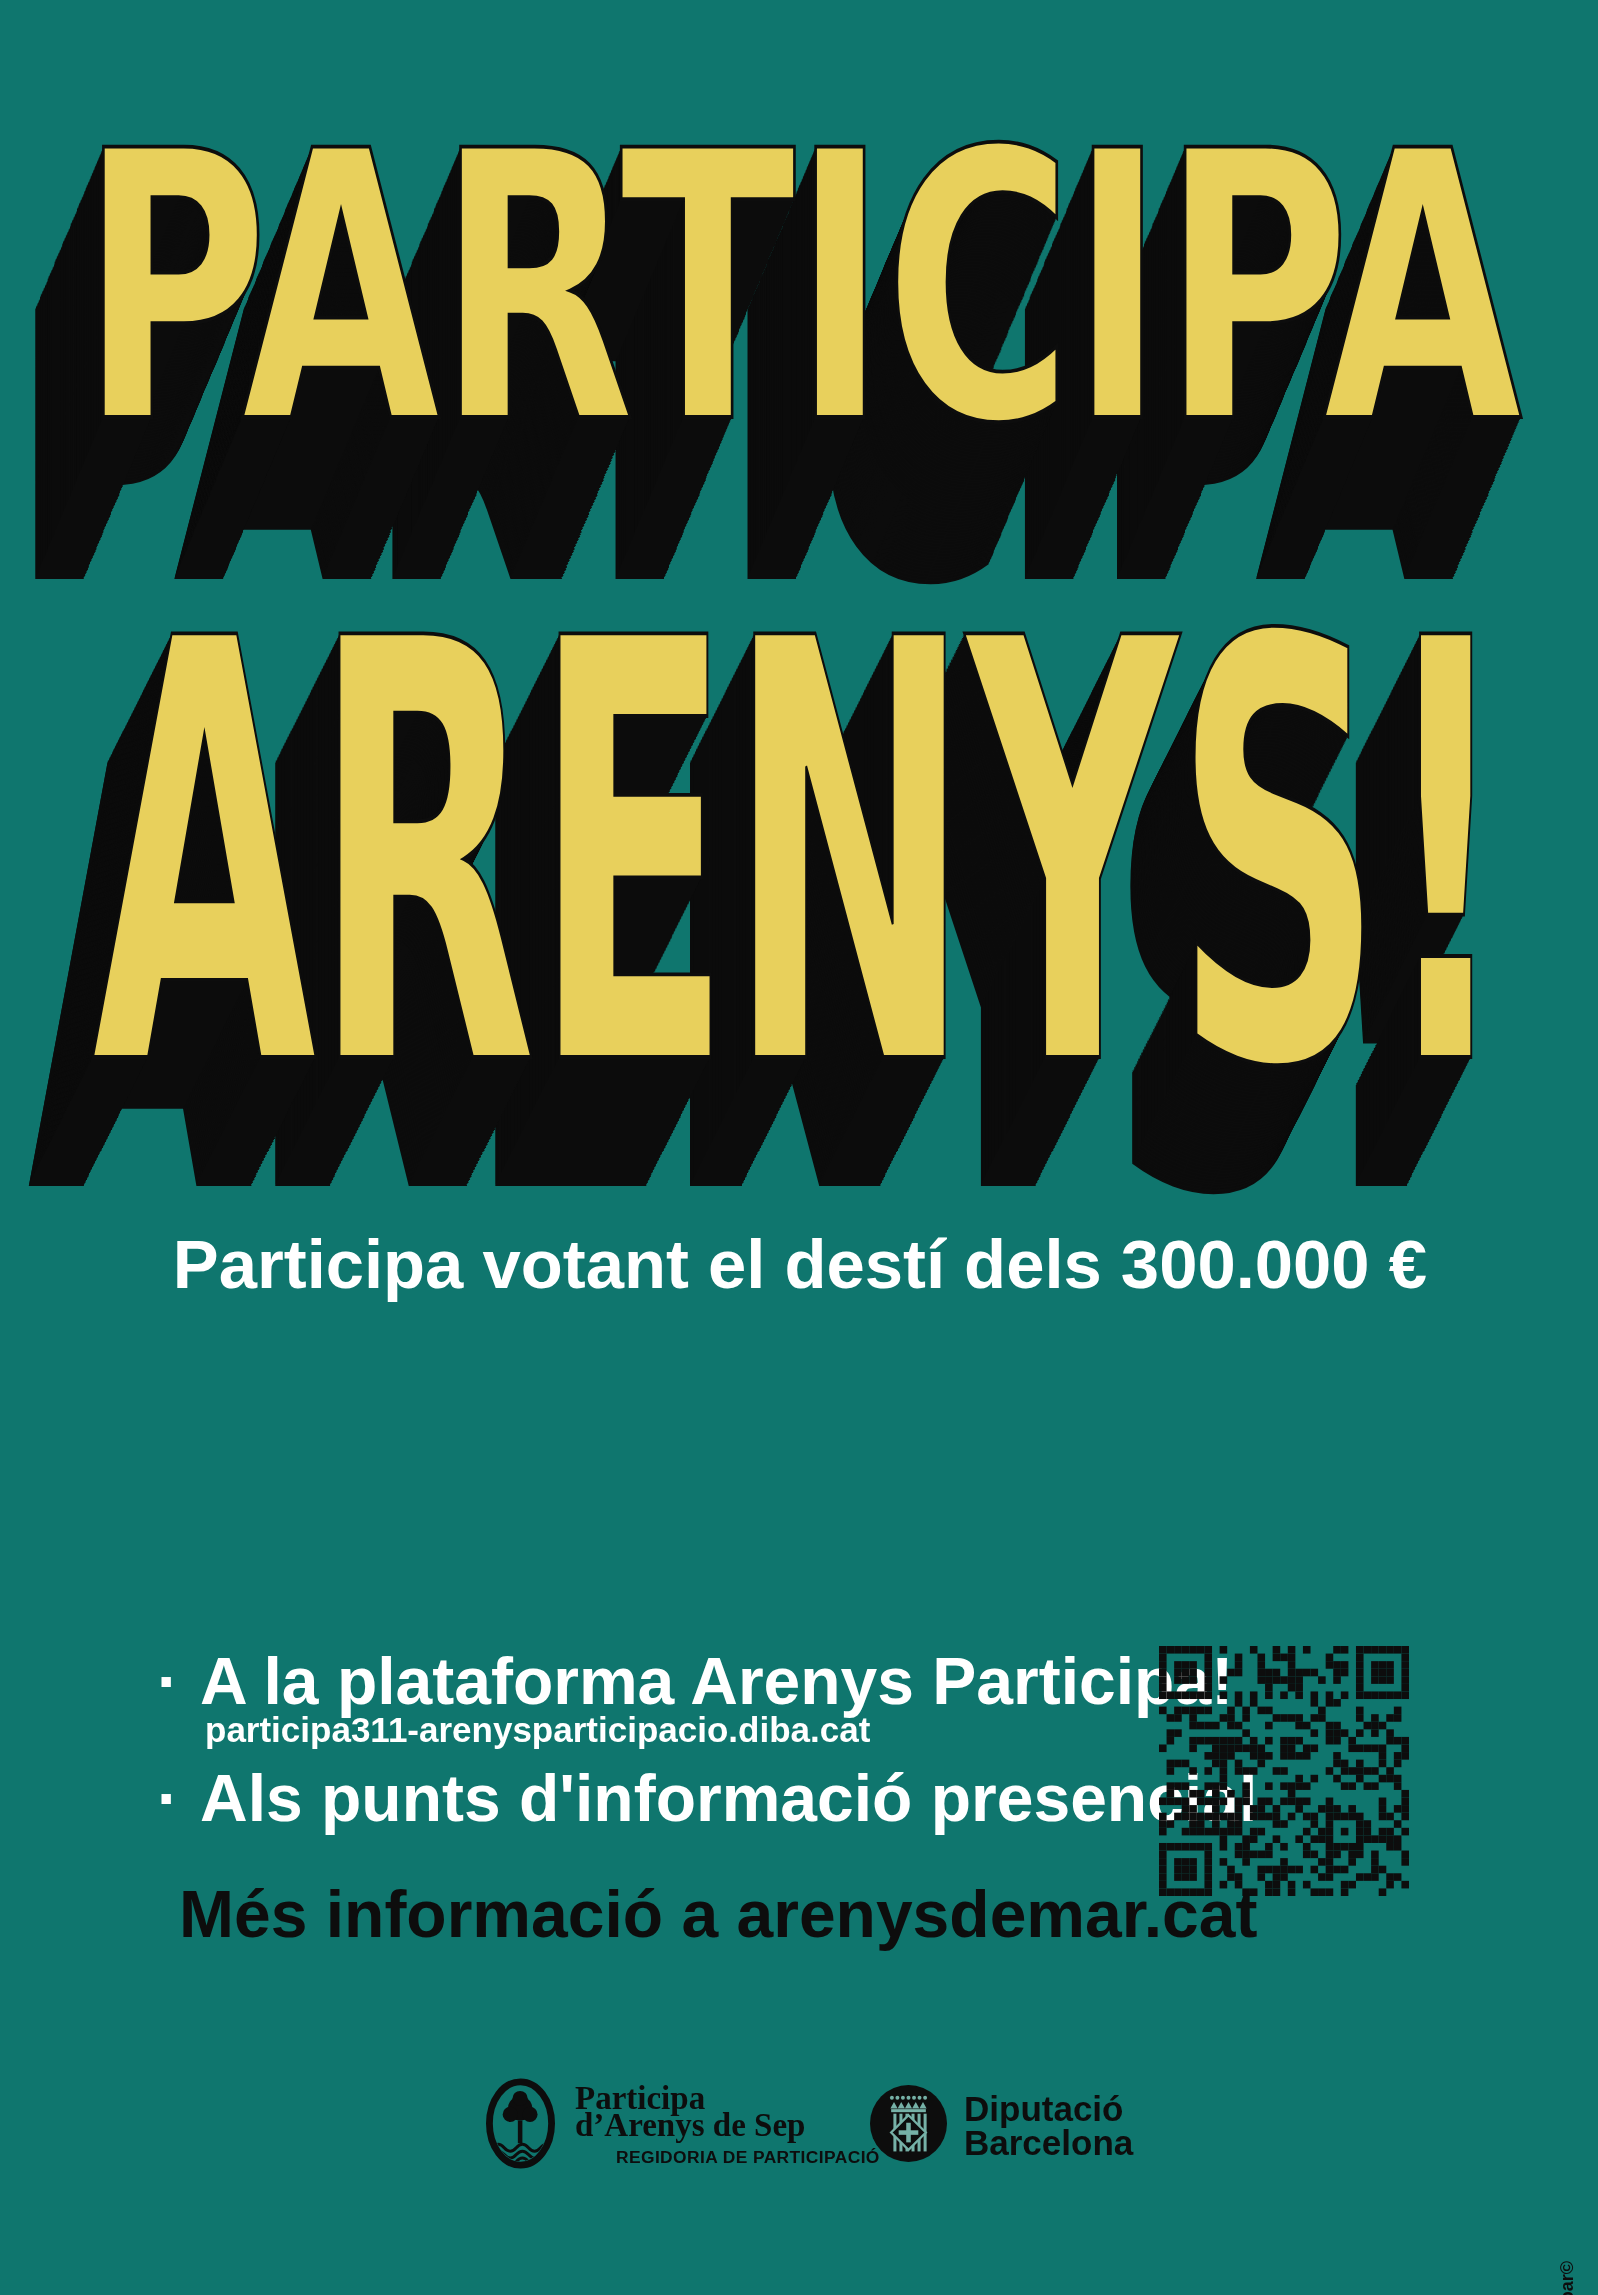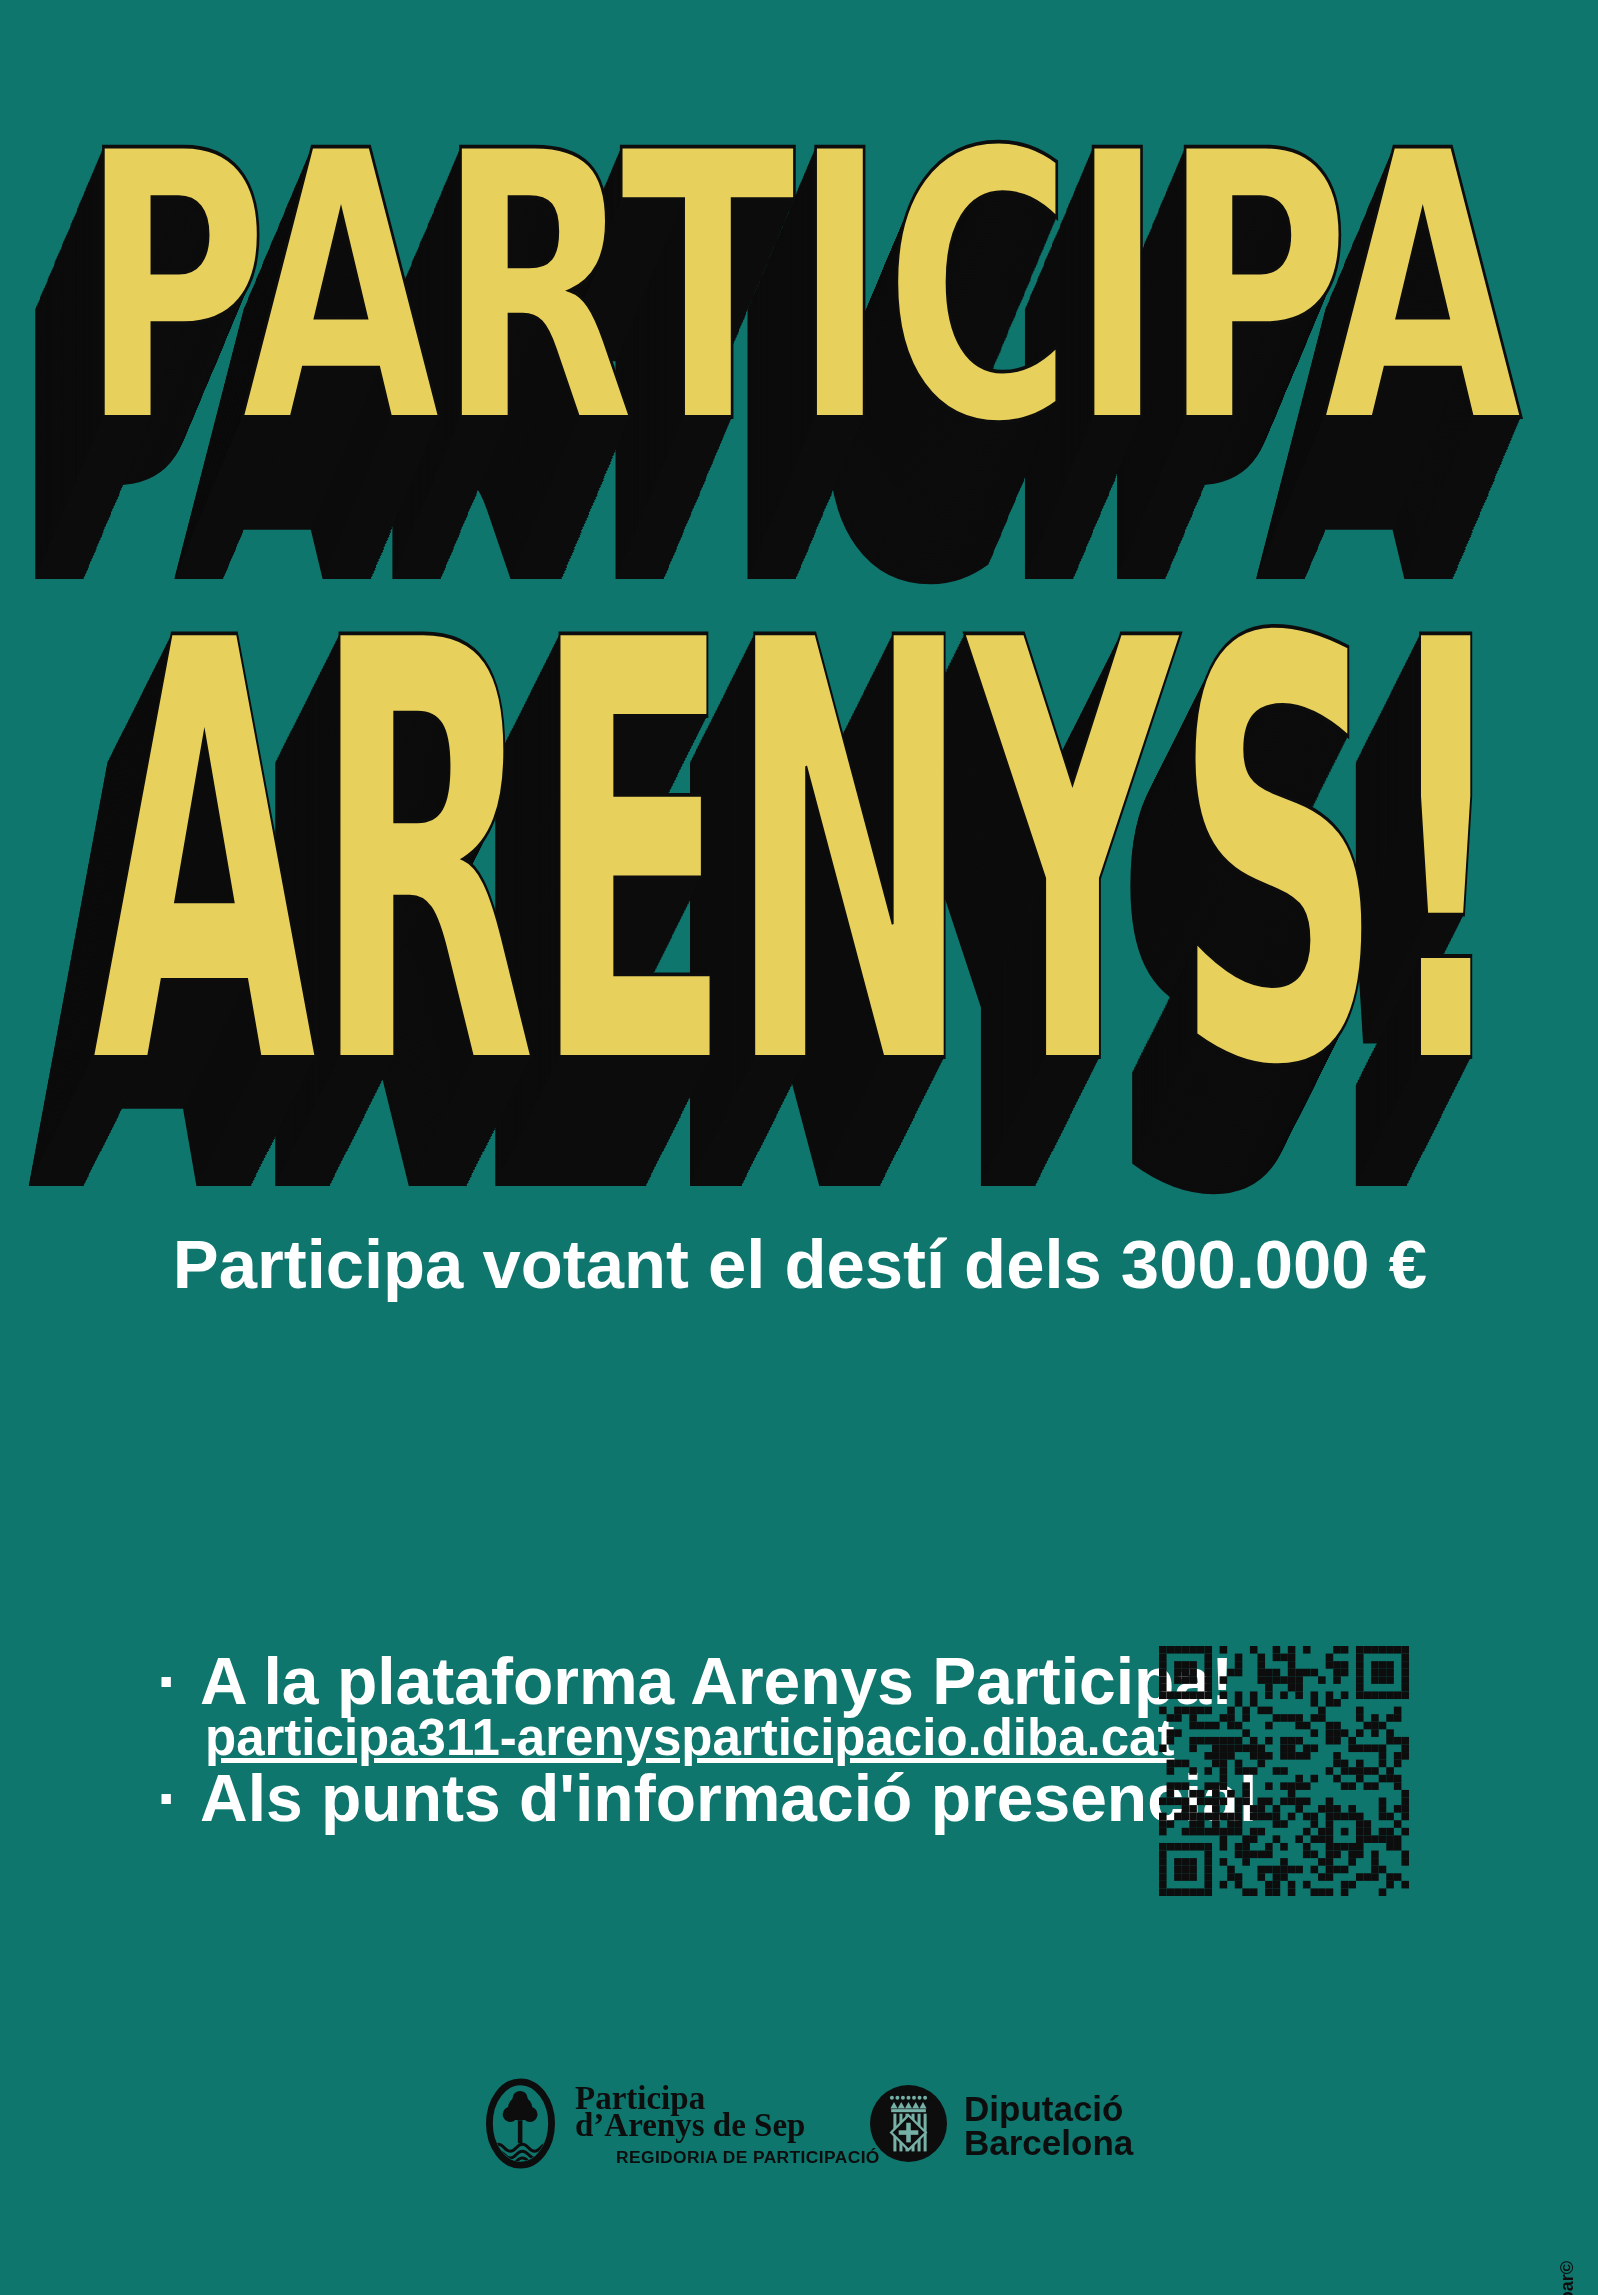"participa311-arenysparticipacio.diba.cat" .urlrow { font-size: 51px -> 35px; text-decoration: underline -> none }
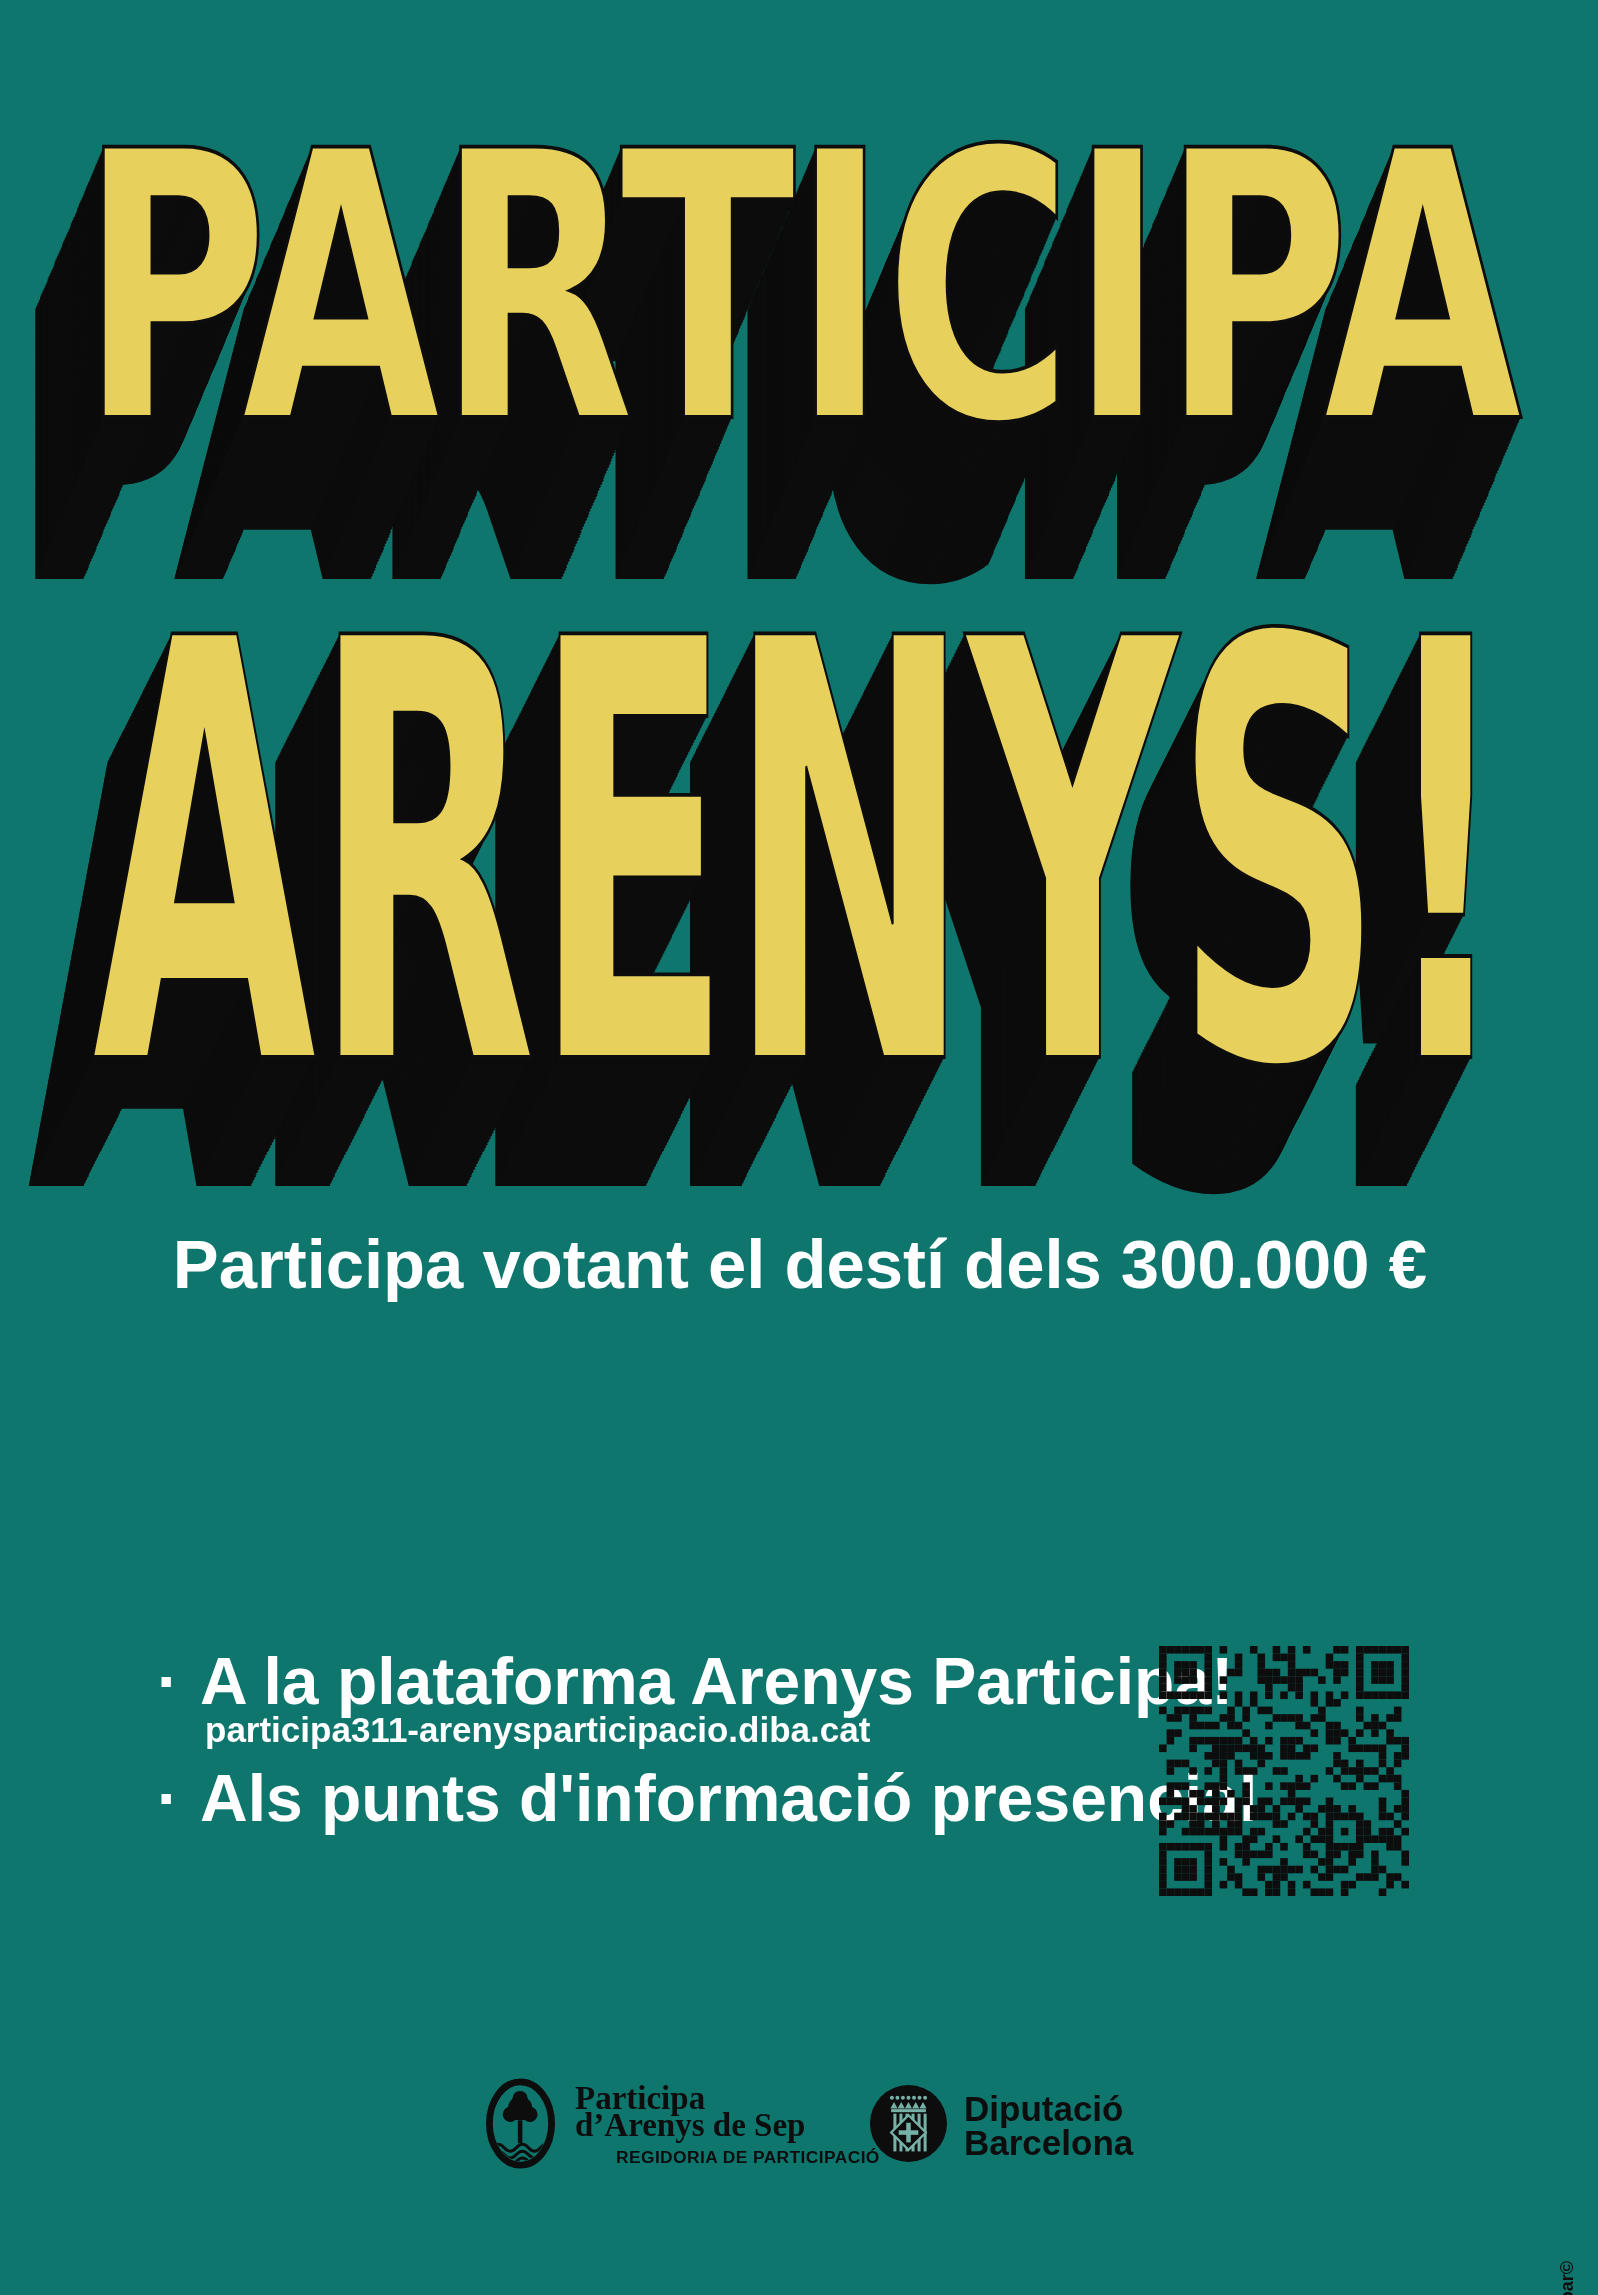"Més informació a arenysdemar.cat" div.moreinfo { html: none -> <div>Més informació a arenysdemar.cat</div> }
